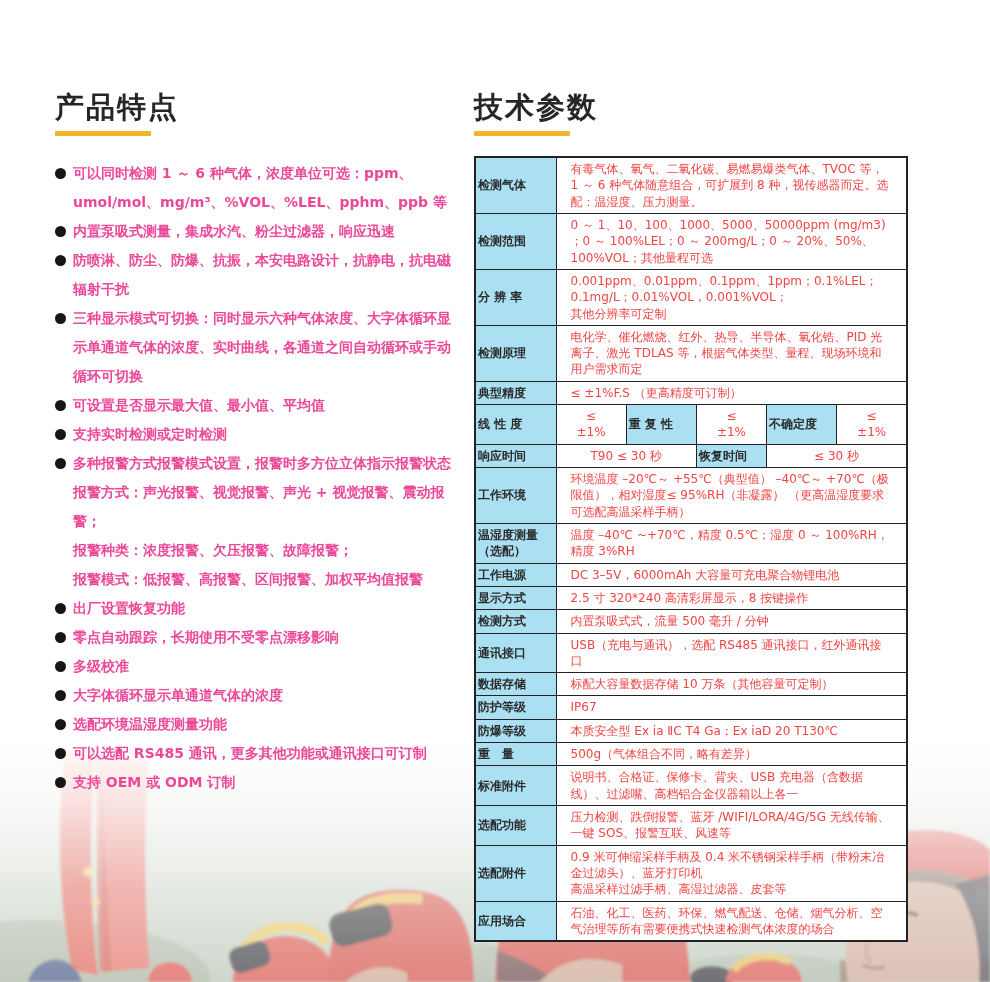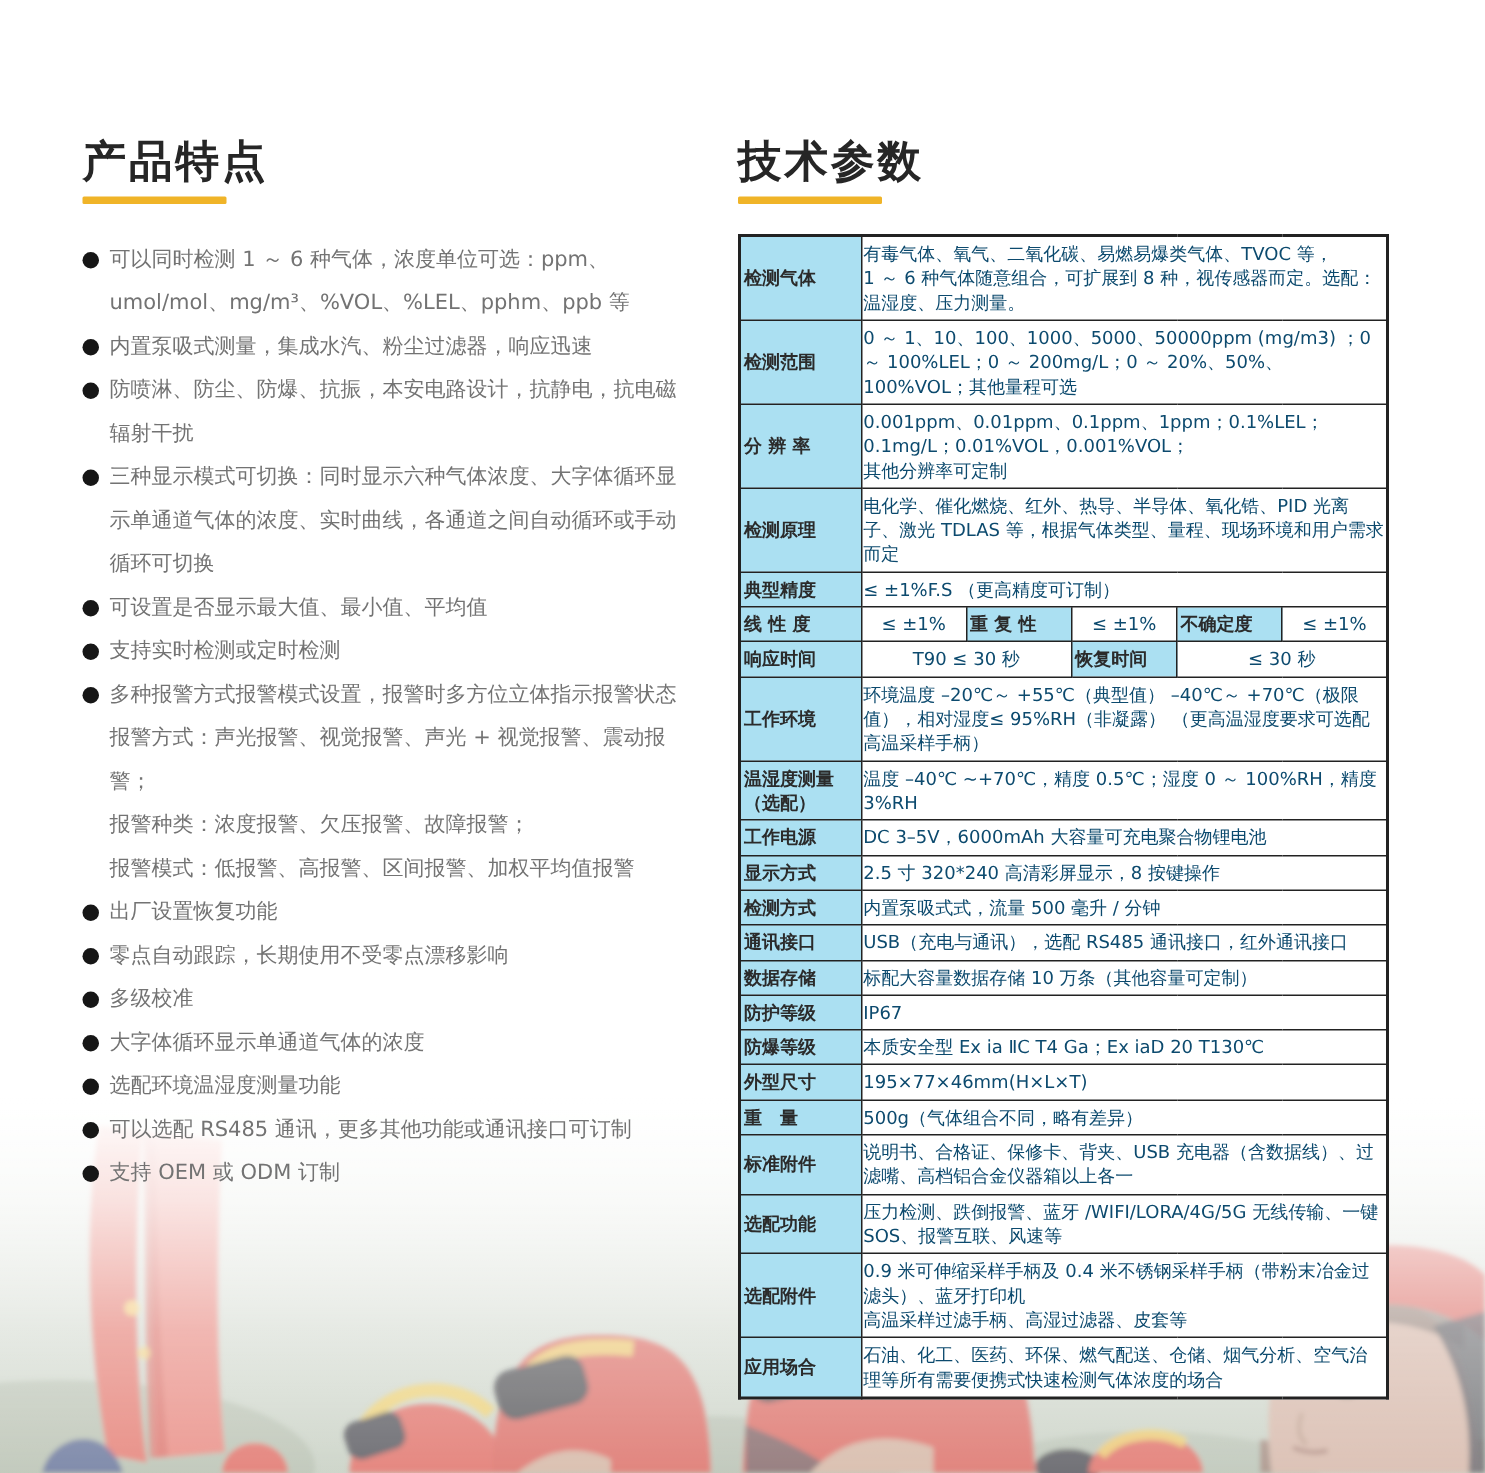"技术参数" .specs { left: 492px -> 474px }
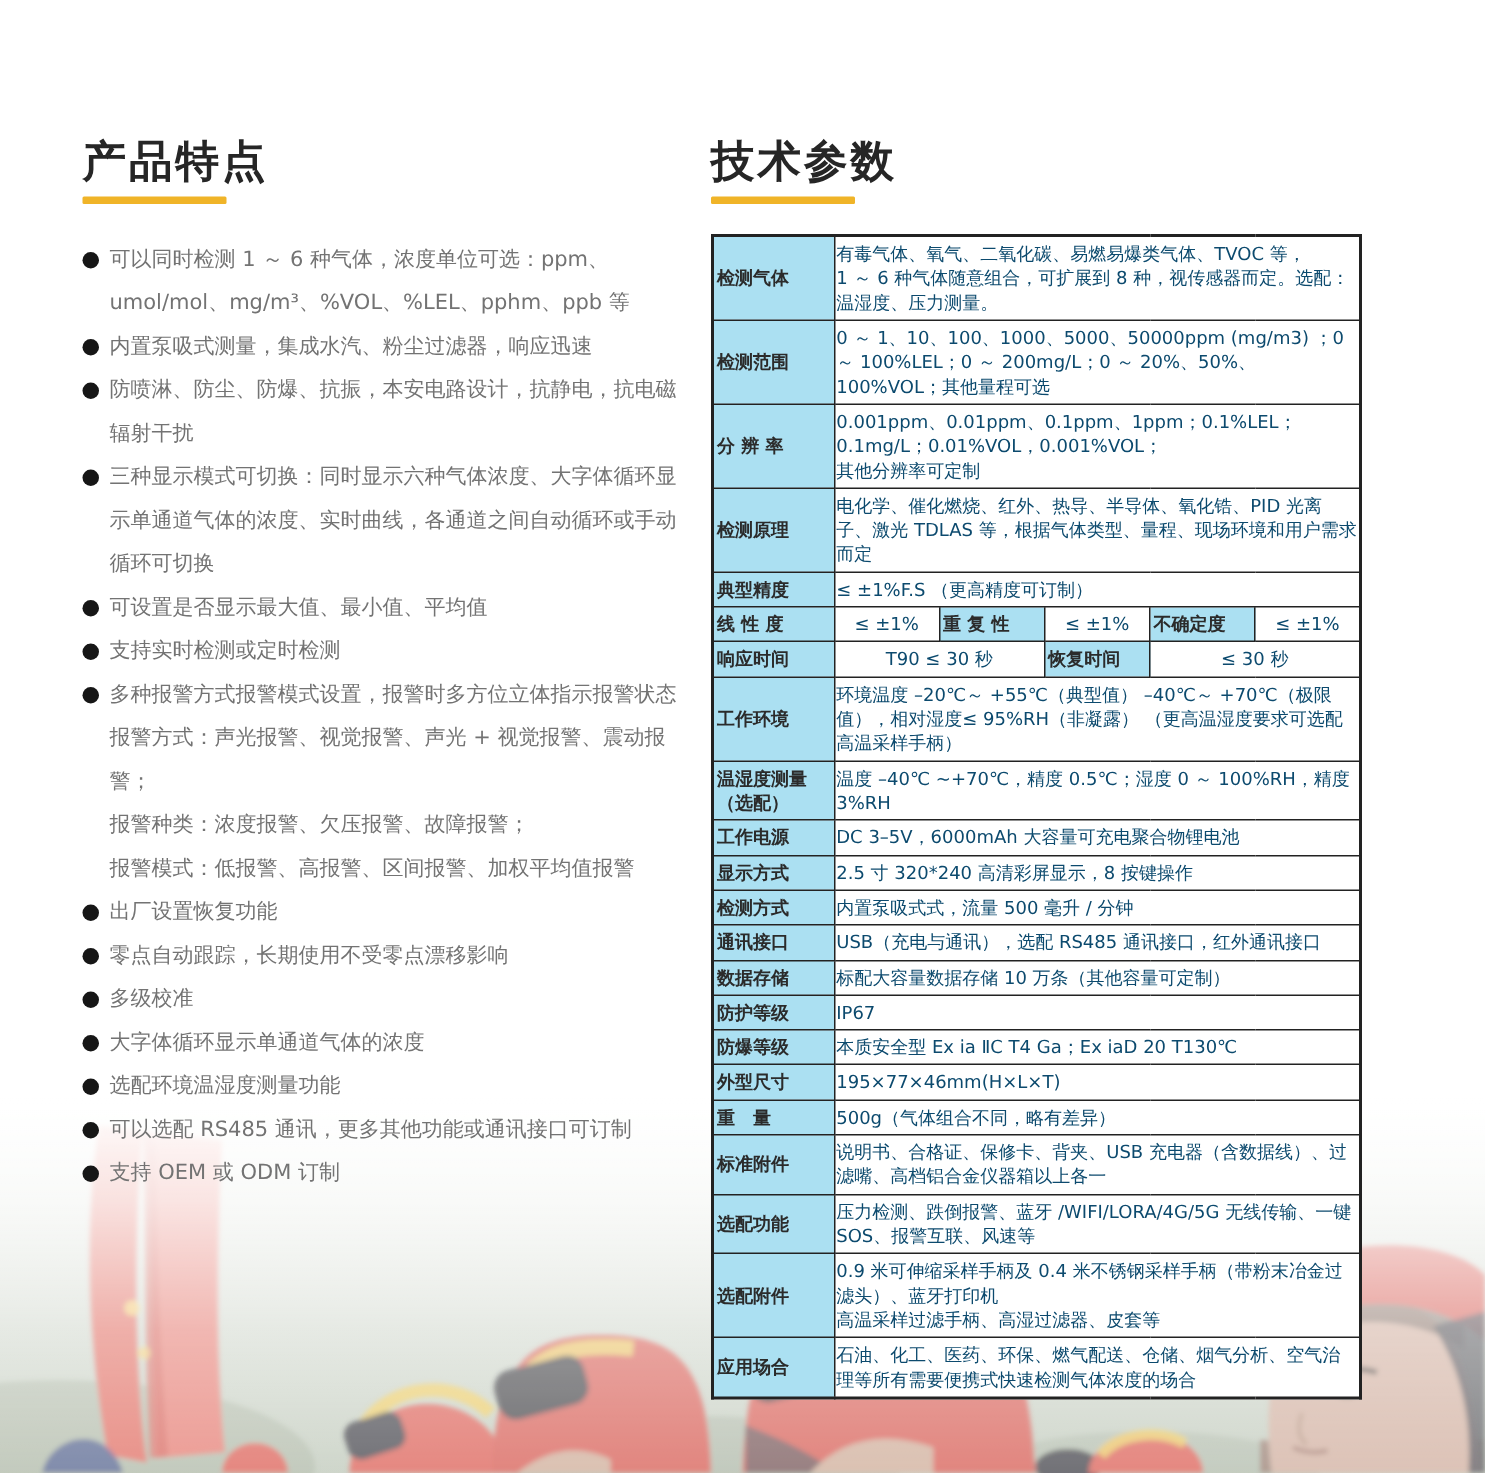"可以同时检测 1 ～ 6" .feature-item { color: #737373 -> #ec4899; font-weight: none -> bold }
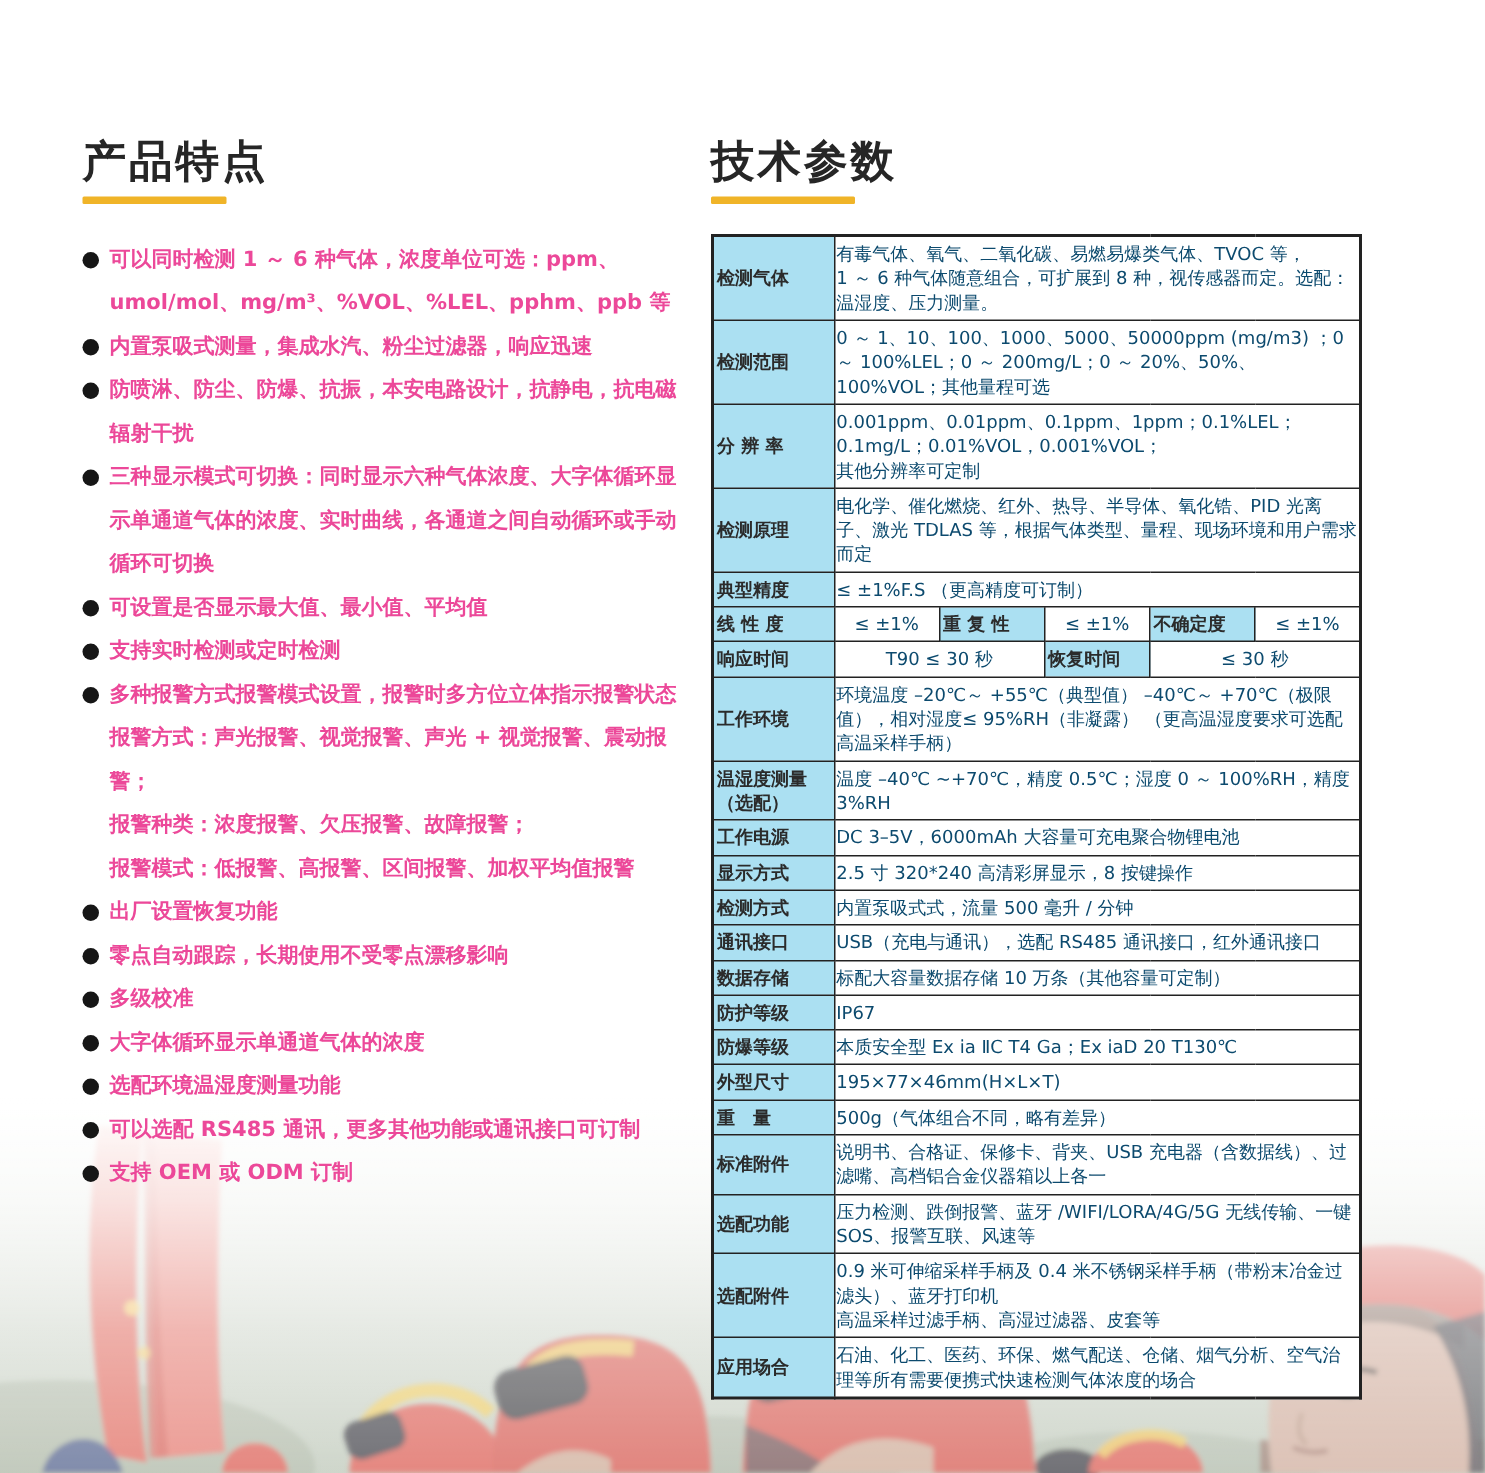"有毒气体、氧气、二氧化碳、易燃易爆类气体、TVOC 等，" .specs td { color: #0c4a6e -> #ef4444; padding: 3px 1px -> 3px 14px }
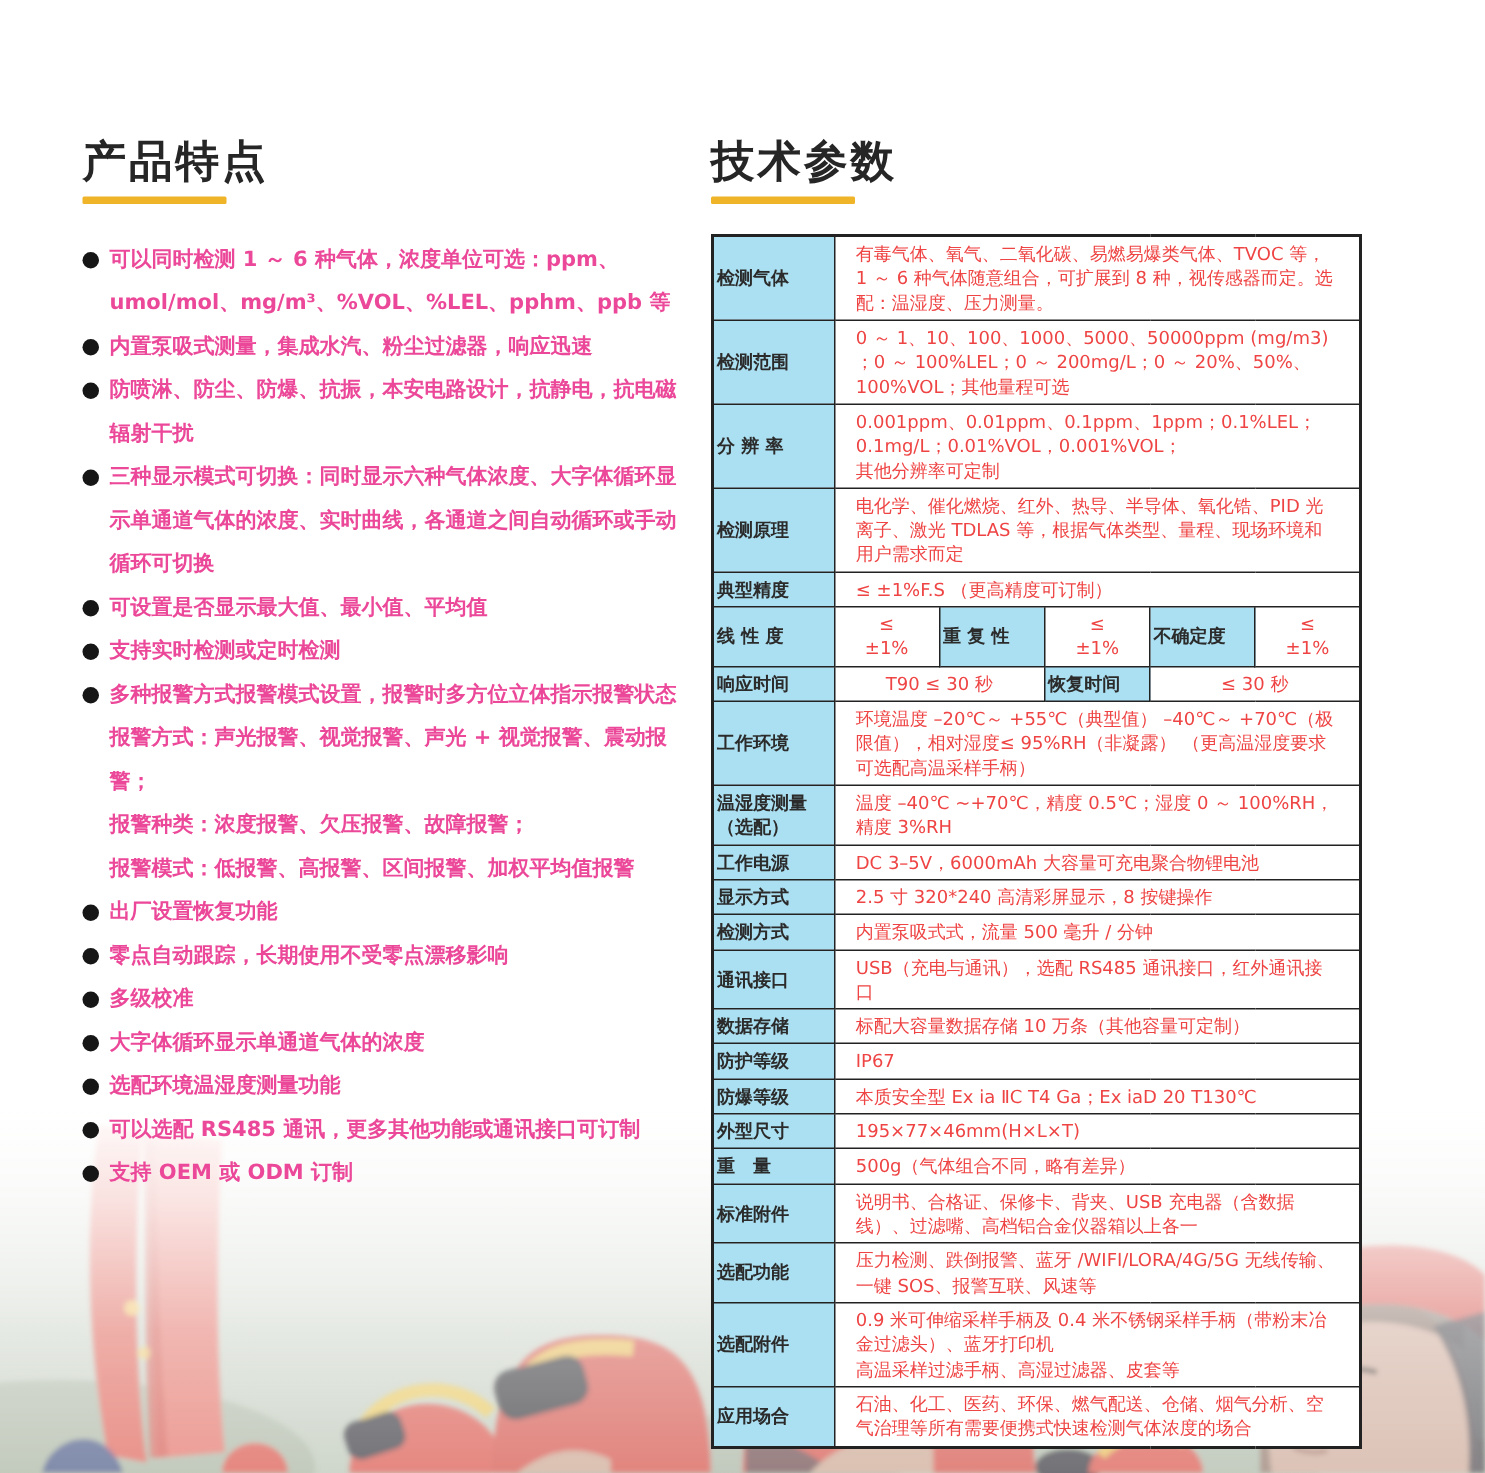"外型尺寸" tr { html: <tr> <td>外型尺寸</td> <td>195×77×46mm(H×L×T)</td> </tr> -> none }
